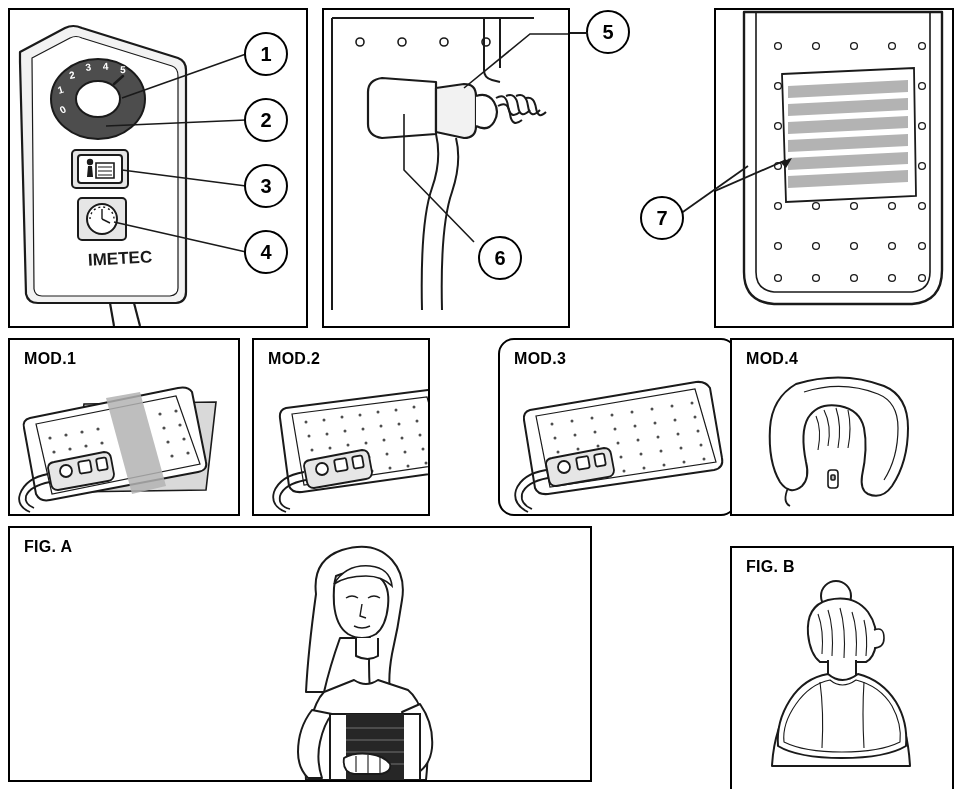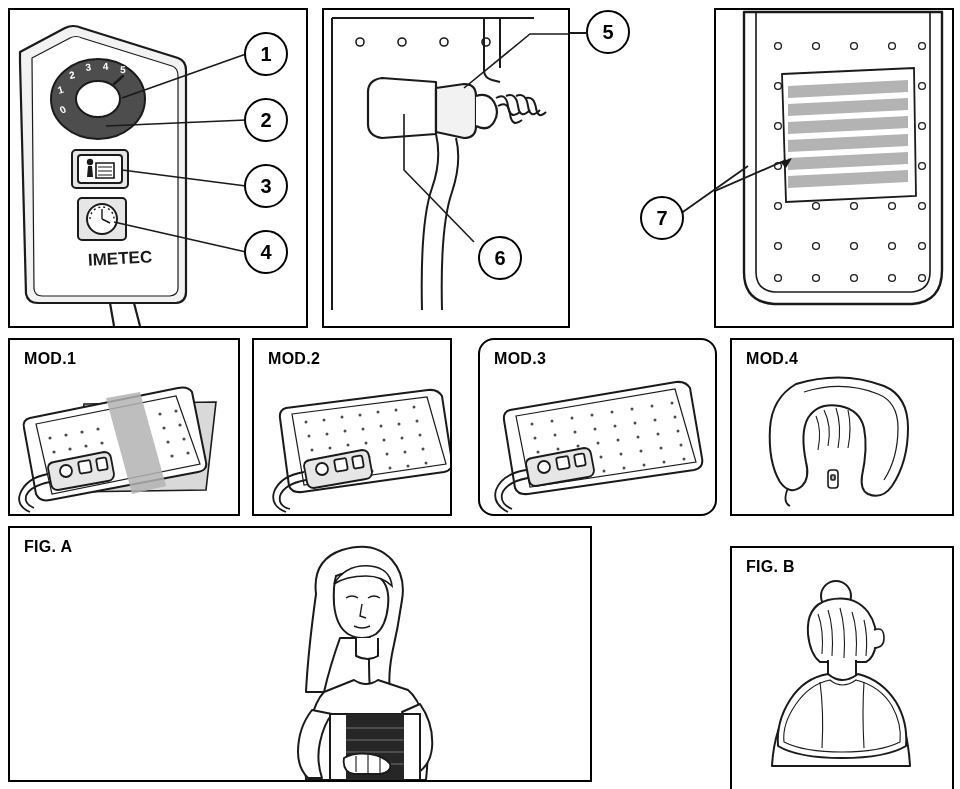"MOD.2" div.panel { width: 200px -> 178px }
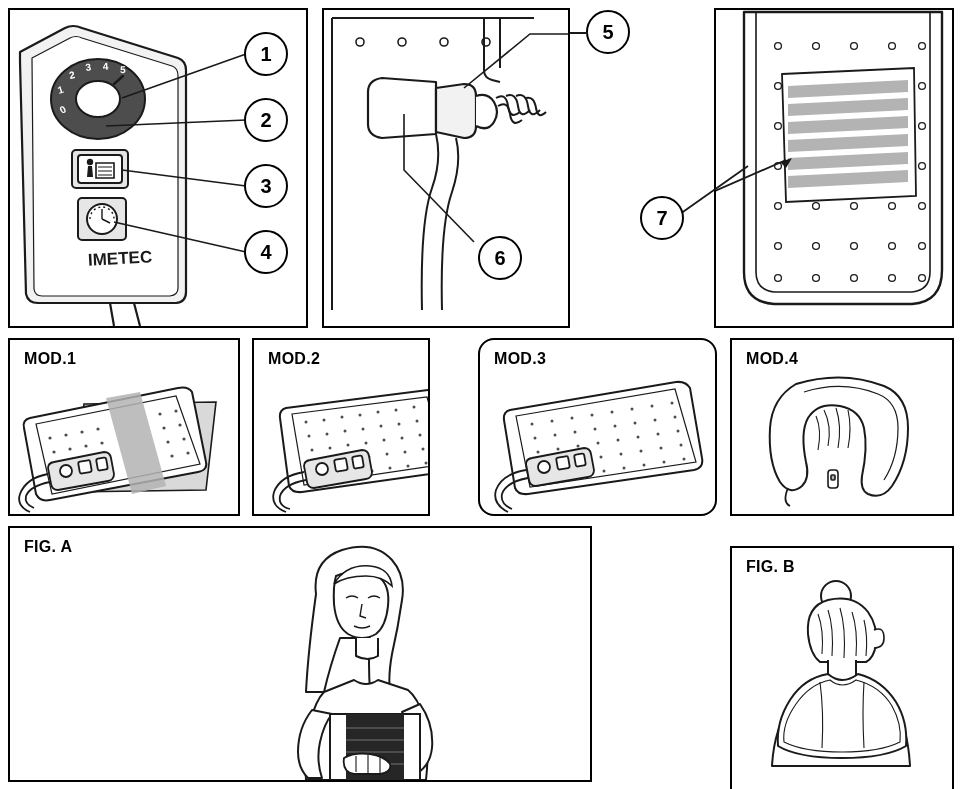"MOD.3" div.panel { left: 478px -> 498px }
